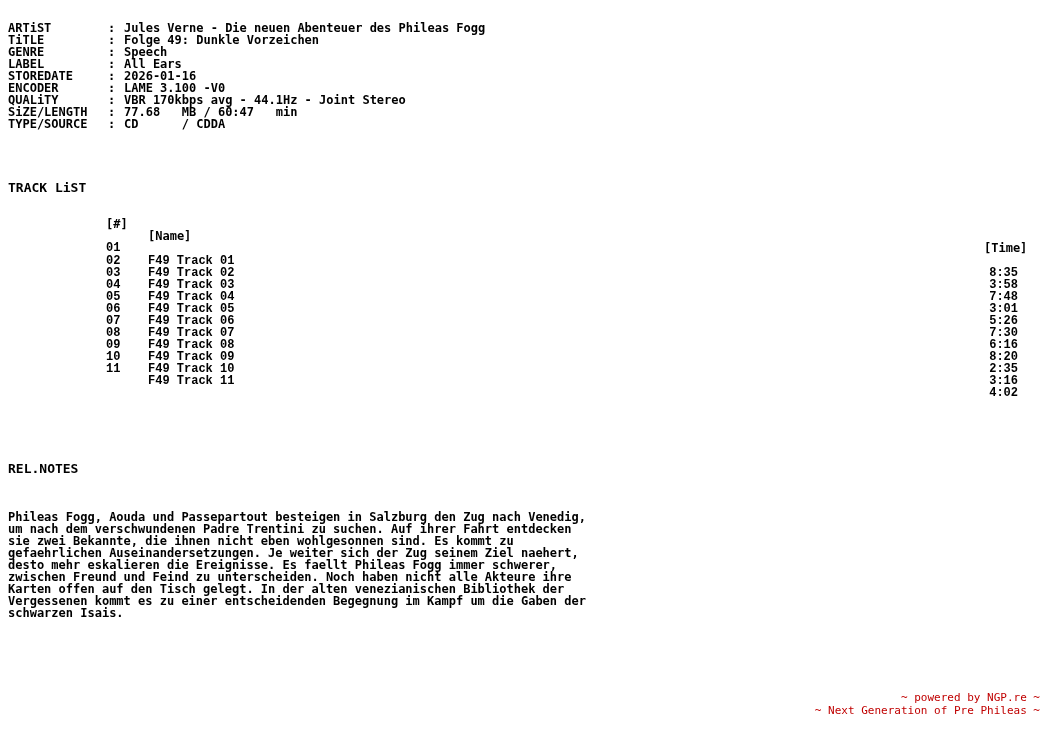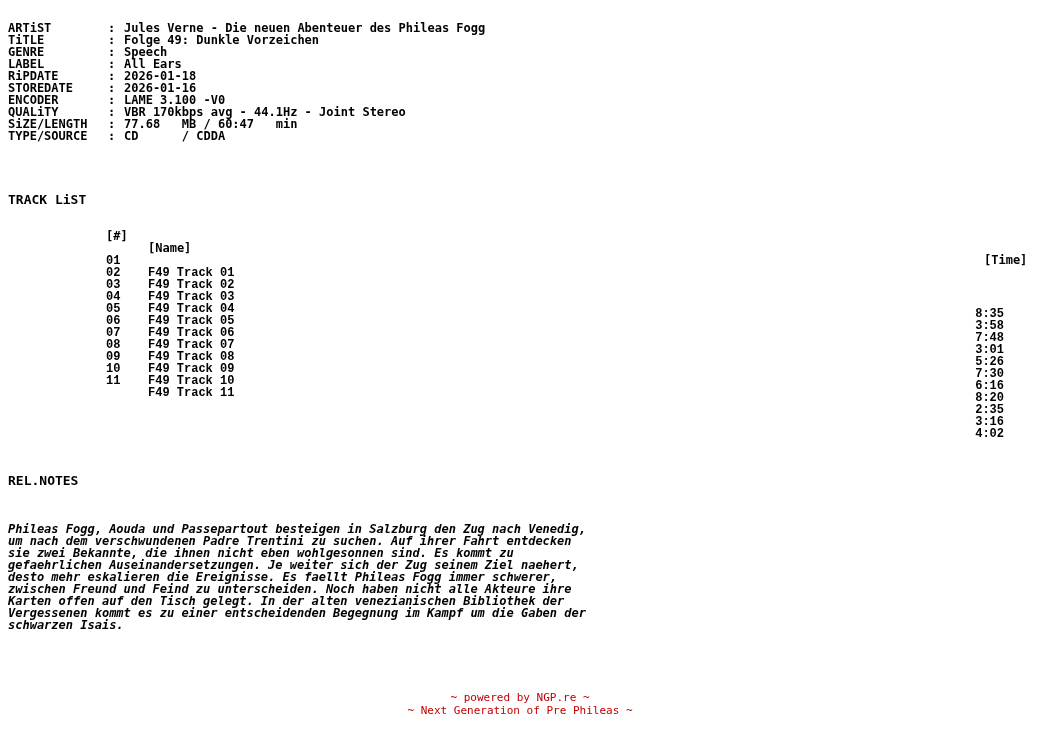"RiPDATE" tr { html: <tr> <td>RiPDATE</td> <td>:</td> <td>2026-01-18</td> </tr> -> none }
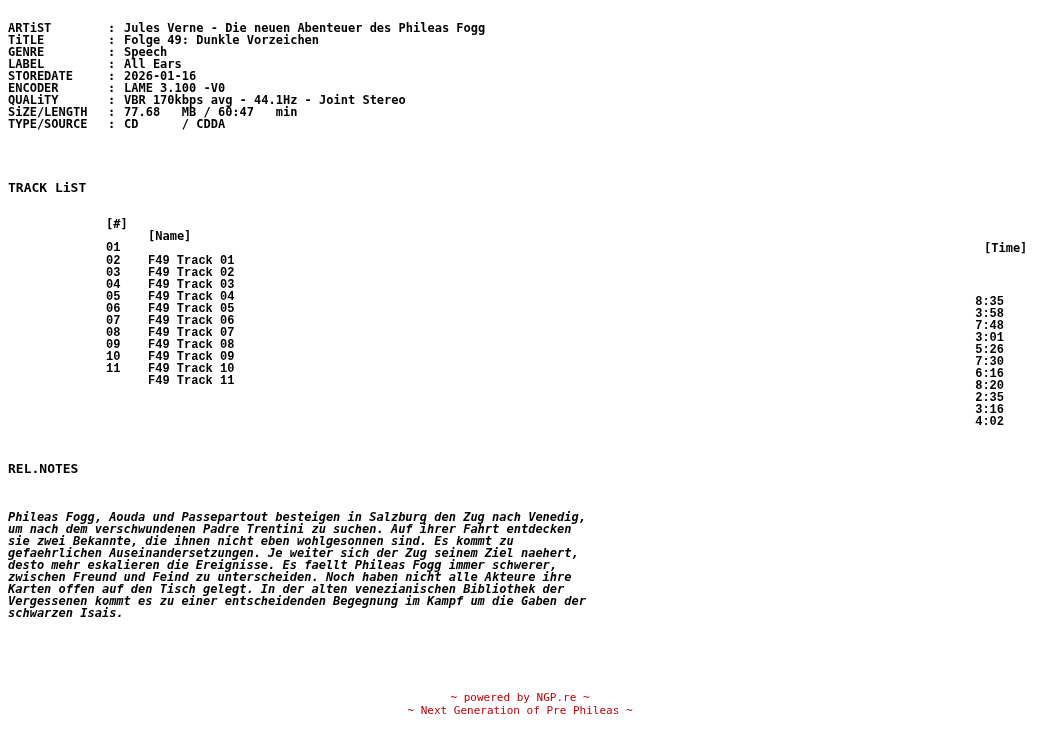"8:35" .tr-time { margin-top: 29px -> none; right: 28px -> 14px }
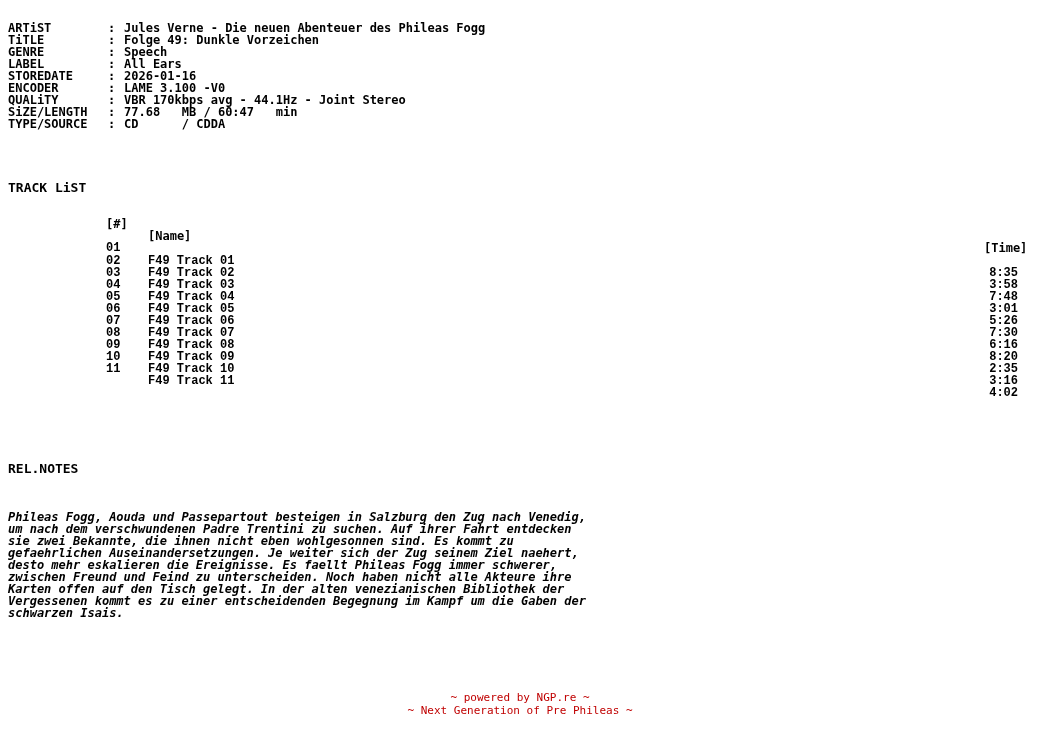"Phileas Fogg, Aouda und Passepartout" .notes { font-style: italic -> none }
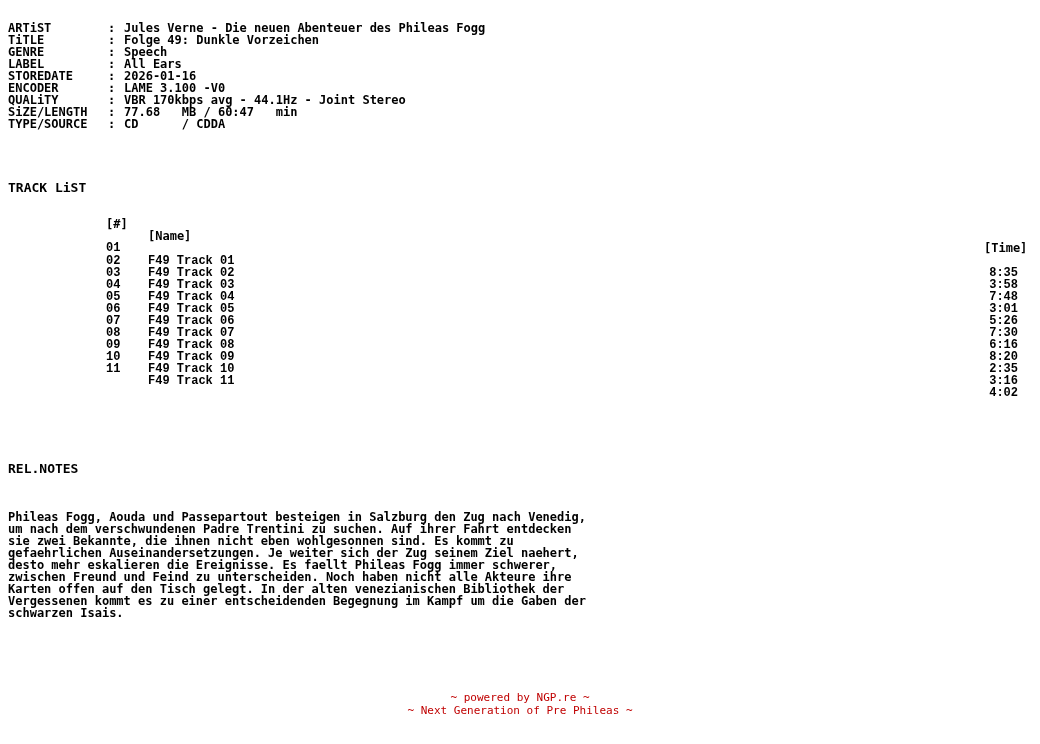"~ powered by NGP.re ~" .footer { text-align: center -> right }
